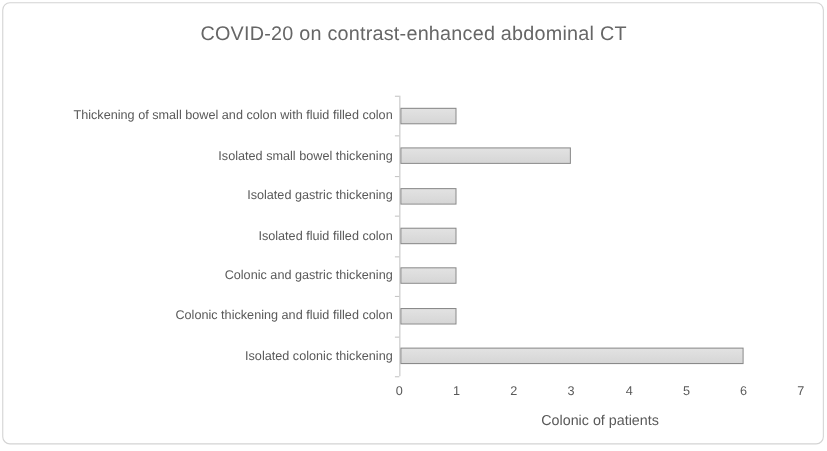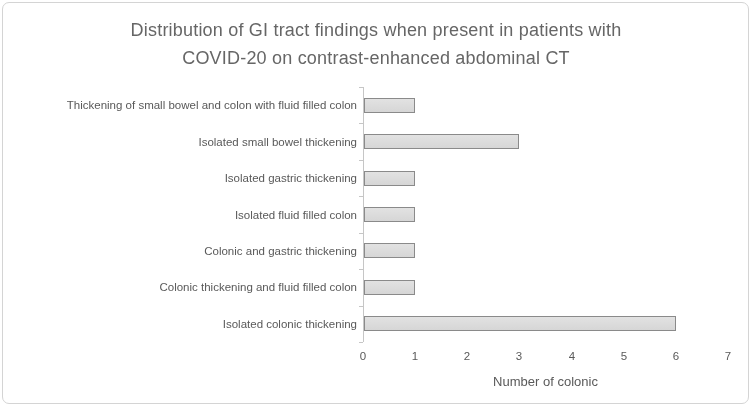"Distribution of GI tract findings" span.title-line { html: <span>Distribution of GI tract findings when present in patients with</span> -> none }
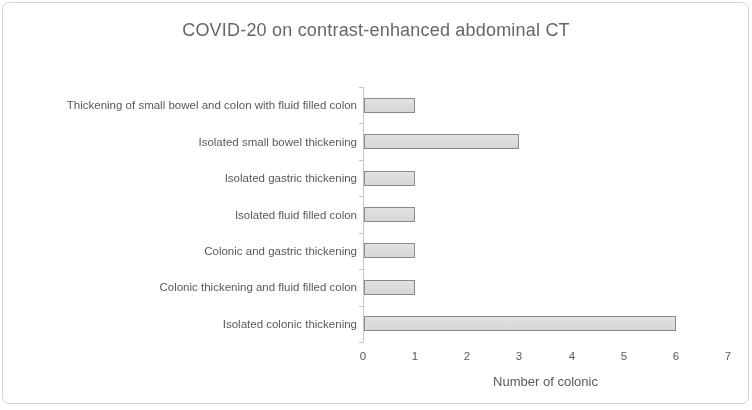"Number of colonic" div { text: Number of colonic -> Colonic of patients }
